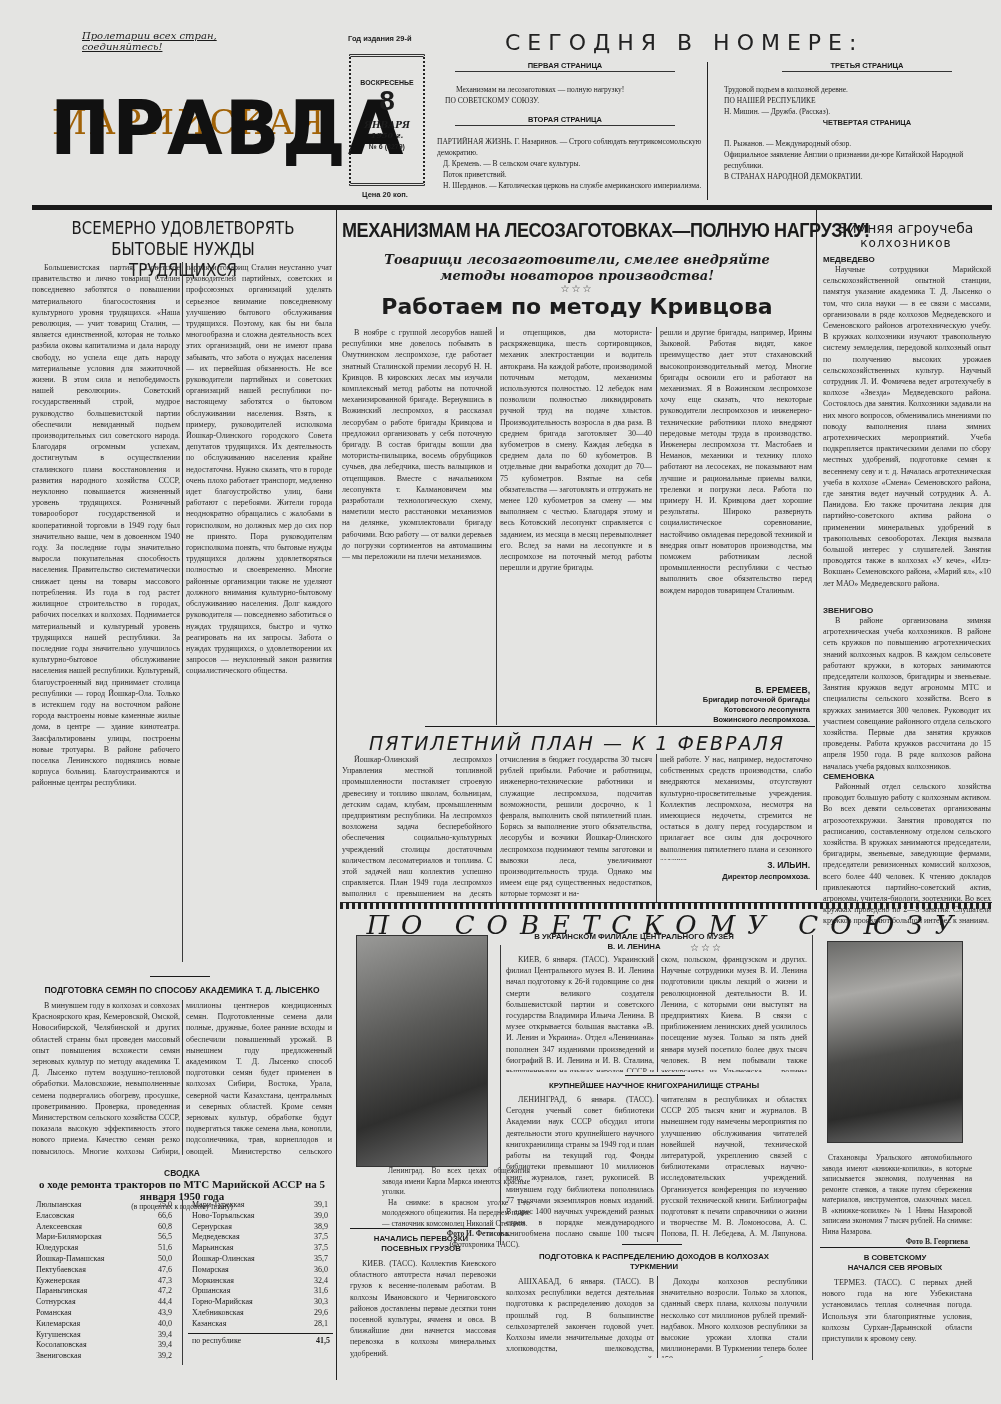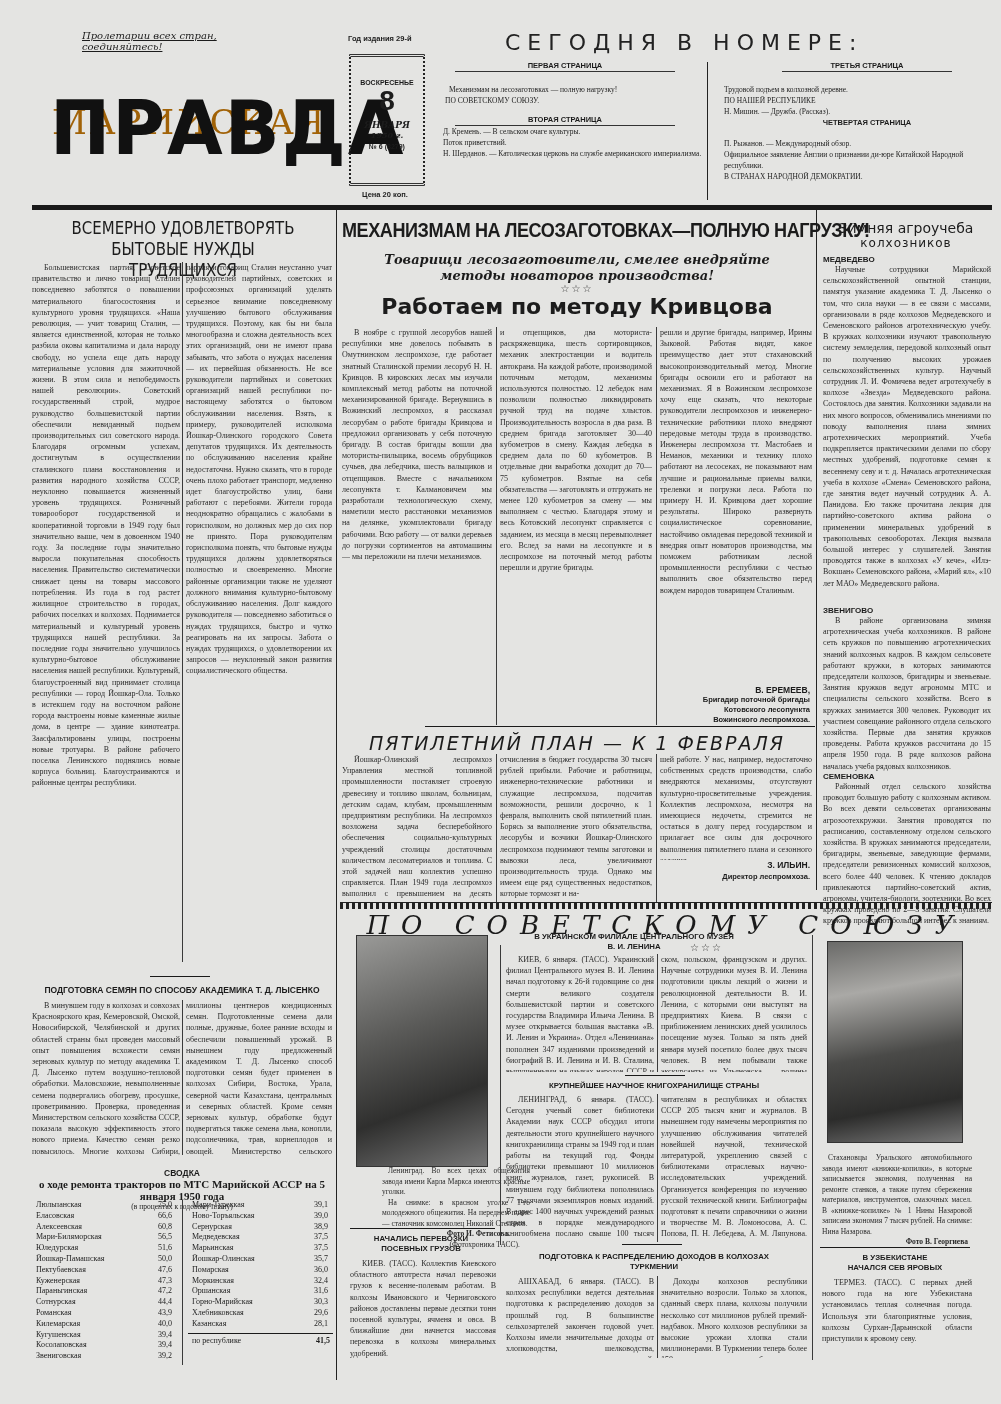"Механизмам на лесозаготовках — полную" div { margin-left: 24px -> 31px }
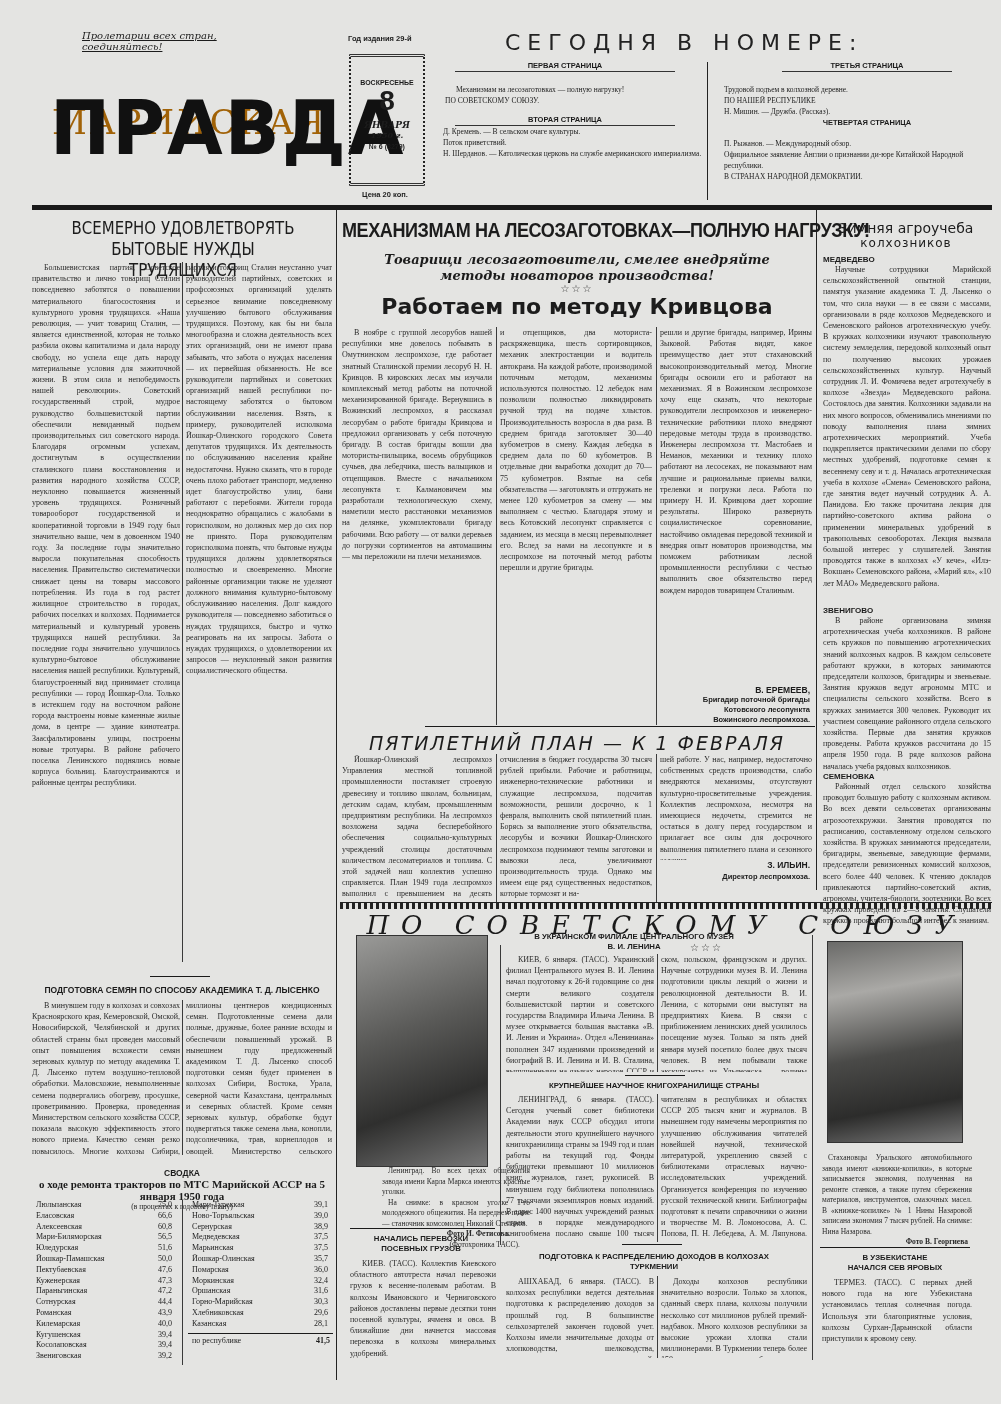"ПАРТИЙНАЯ ЖИЗНЬ. Г. Назаринов. —" div { html: none -> <div>ПАРТИЙНАЯ ЖИЗНЬ. Г. Назаринов. — Строго соблюдать внутрикомсомольскую демократию.</div> }
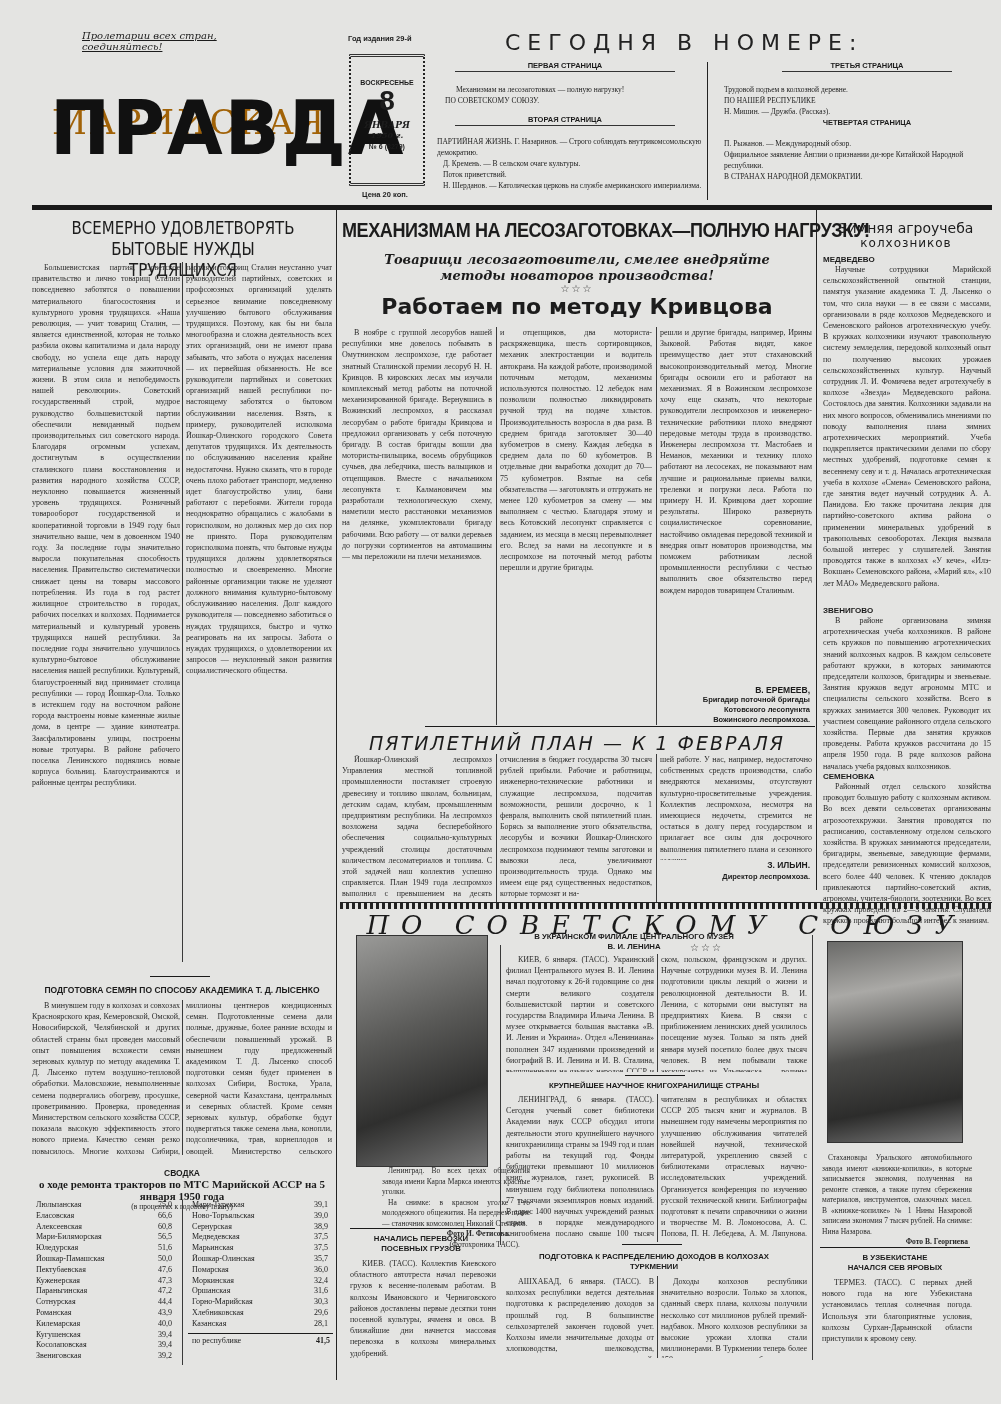"В УЗБЕКИСТАНЕ" div { text: УЗБЕКИСТАНЕ -> СОВЕТСКОМУ }
